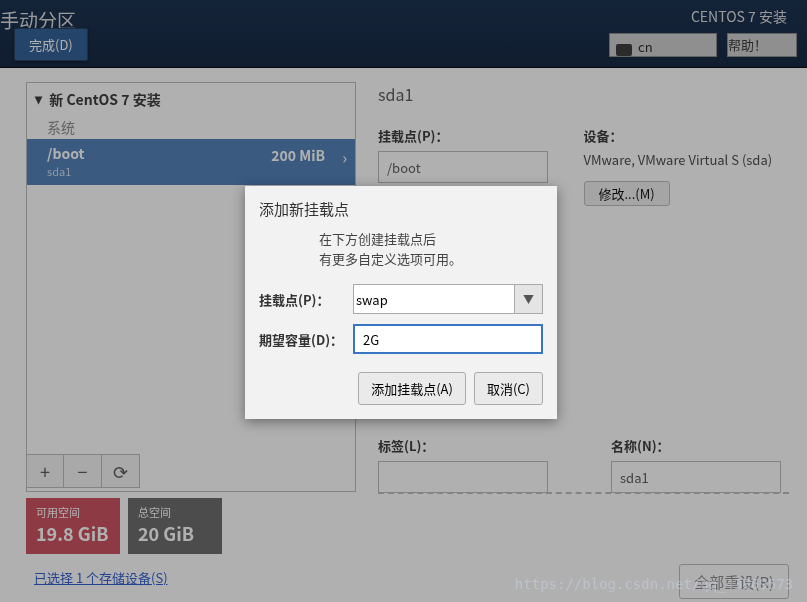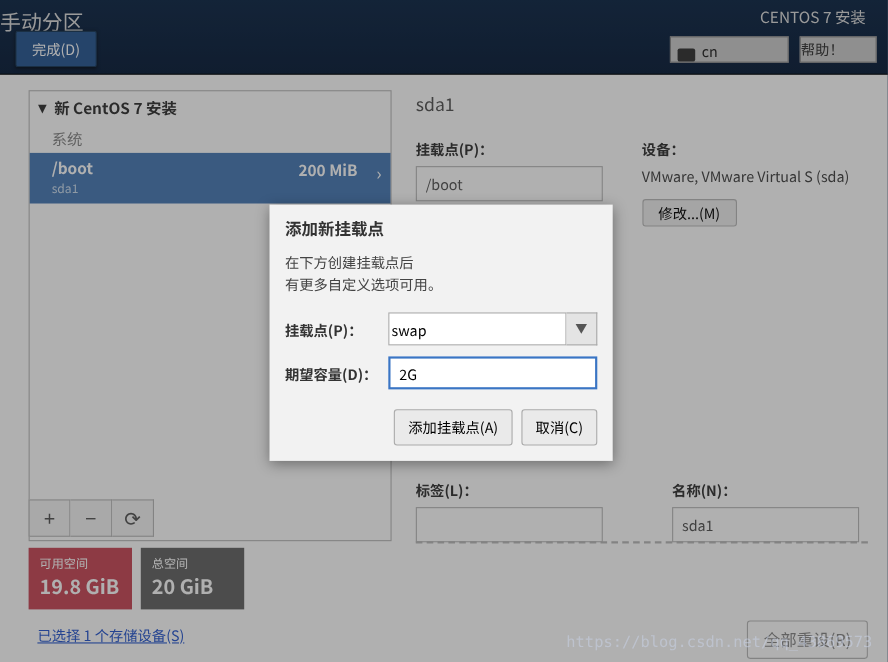"添加新挂载点" .dlg-title { font-weight: bold -> normal }
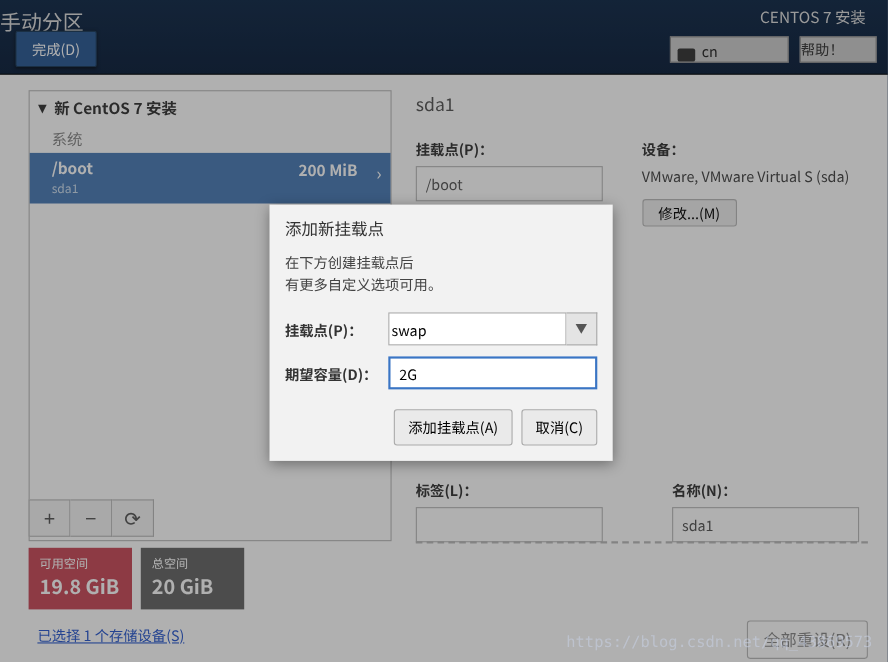"在下方创建挂载点后" .dlg-text { margin-left: none -> 60px }
